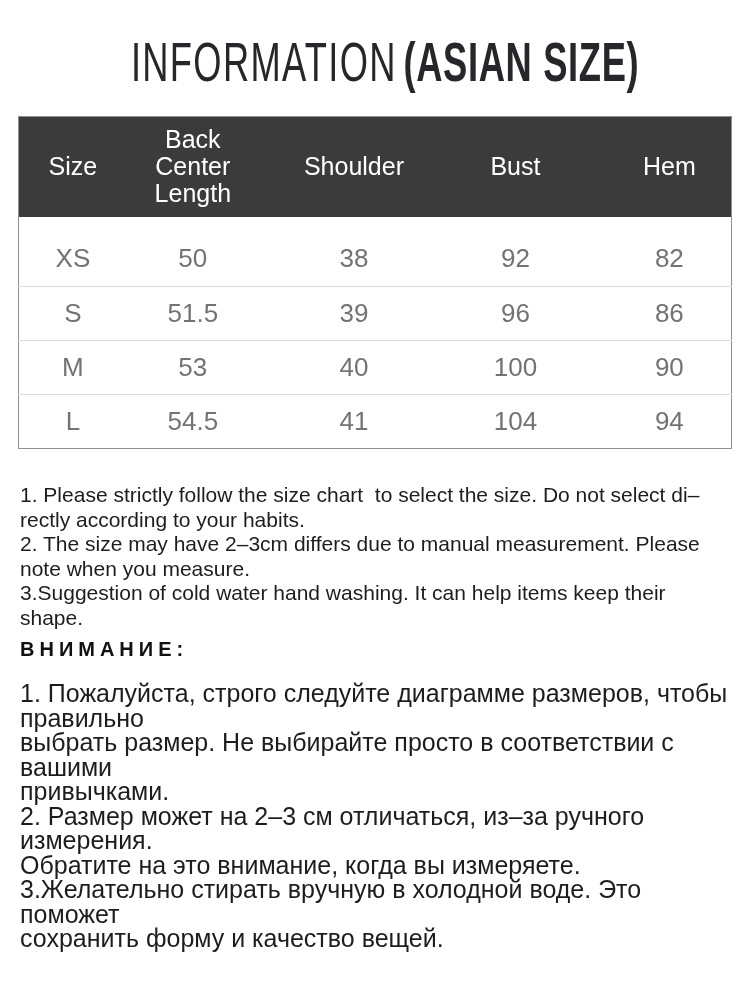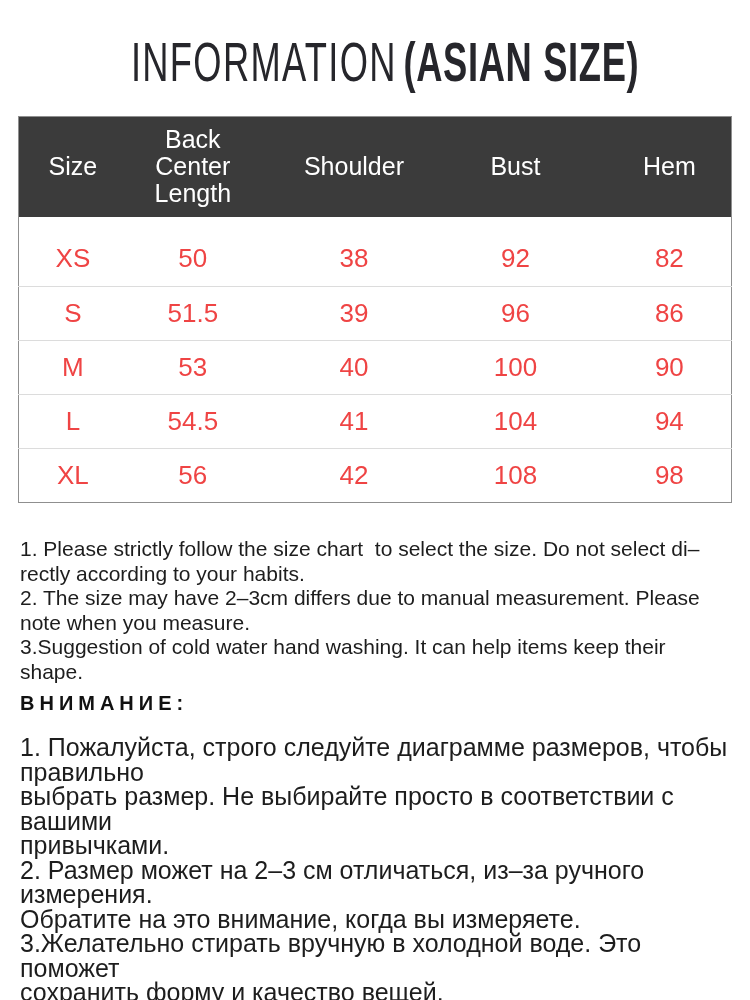"XS" table.size-table tbody td { color: #ef4444 -> #737373 }
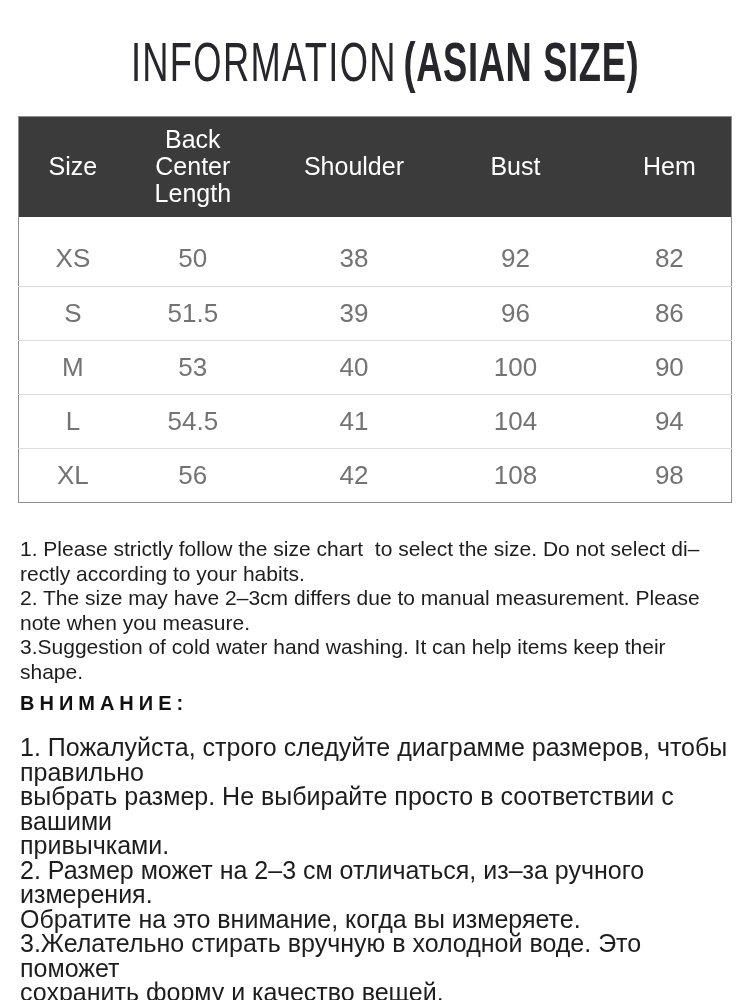"XL" tr { html: <tr> <td>XL</td> <td>56</td> <td>42</td> <td>108</td> <td>98</td> </tr> -> none }
